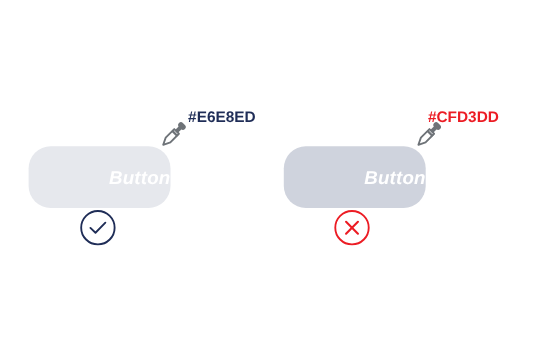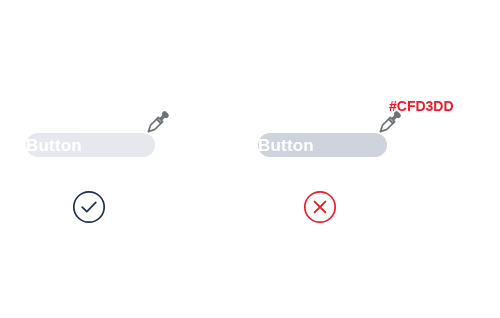"#E6E8ED" span.hex { html: none -> <span>#E6E8ED</span> }
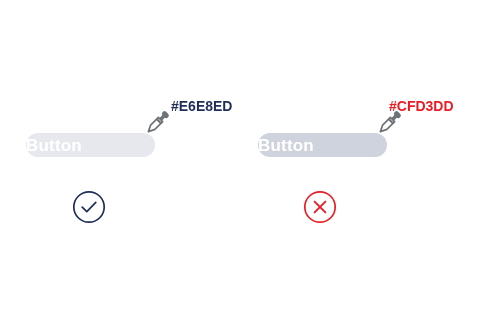"Button" .pill { font-style: none -> italic; height: 24px -> 56px; justify-content: flex-start -> flex-end }
